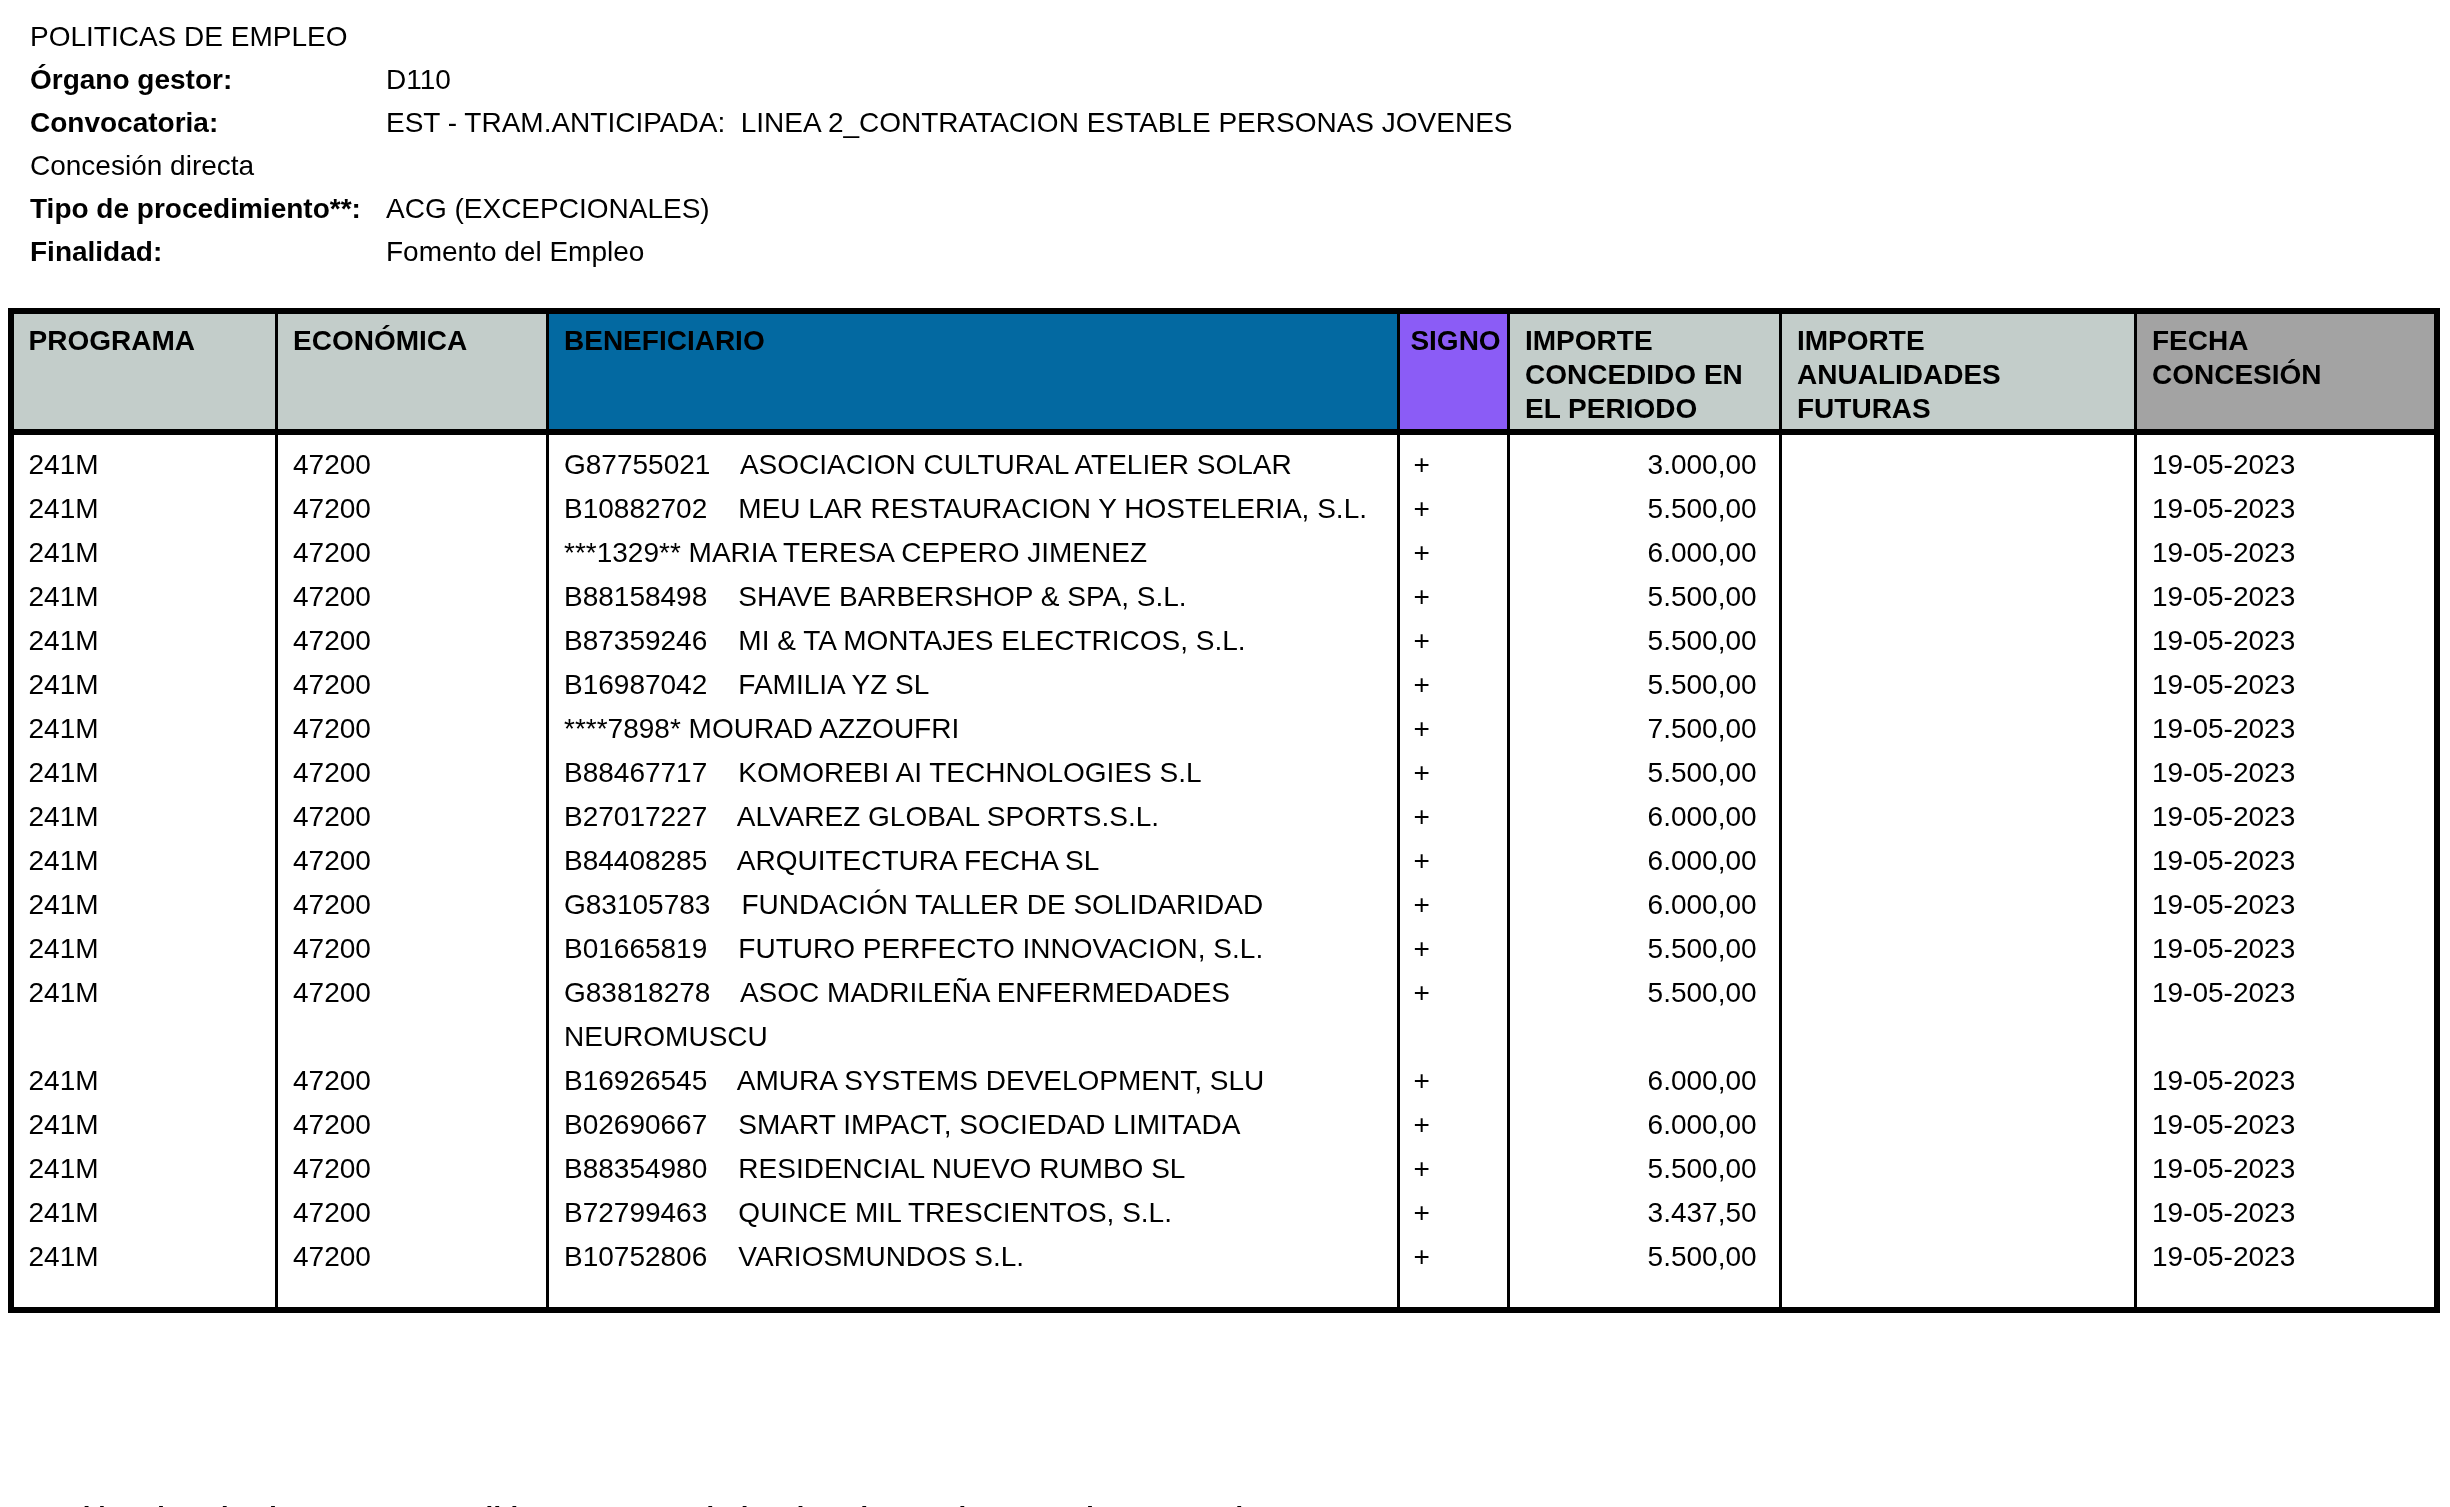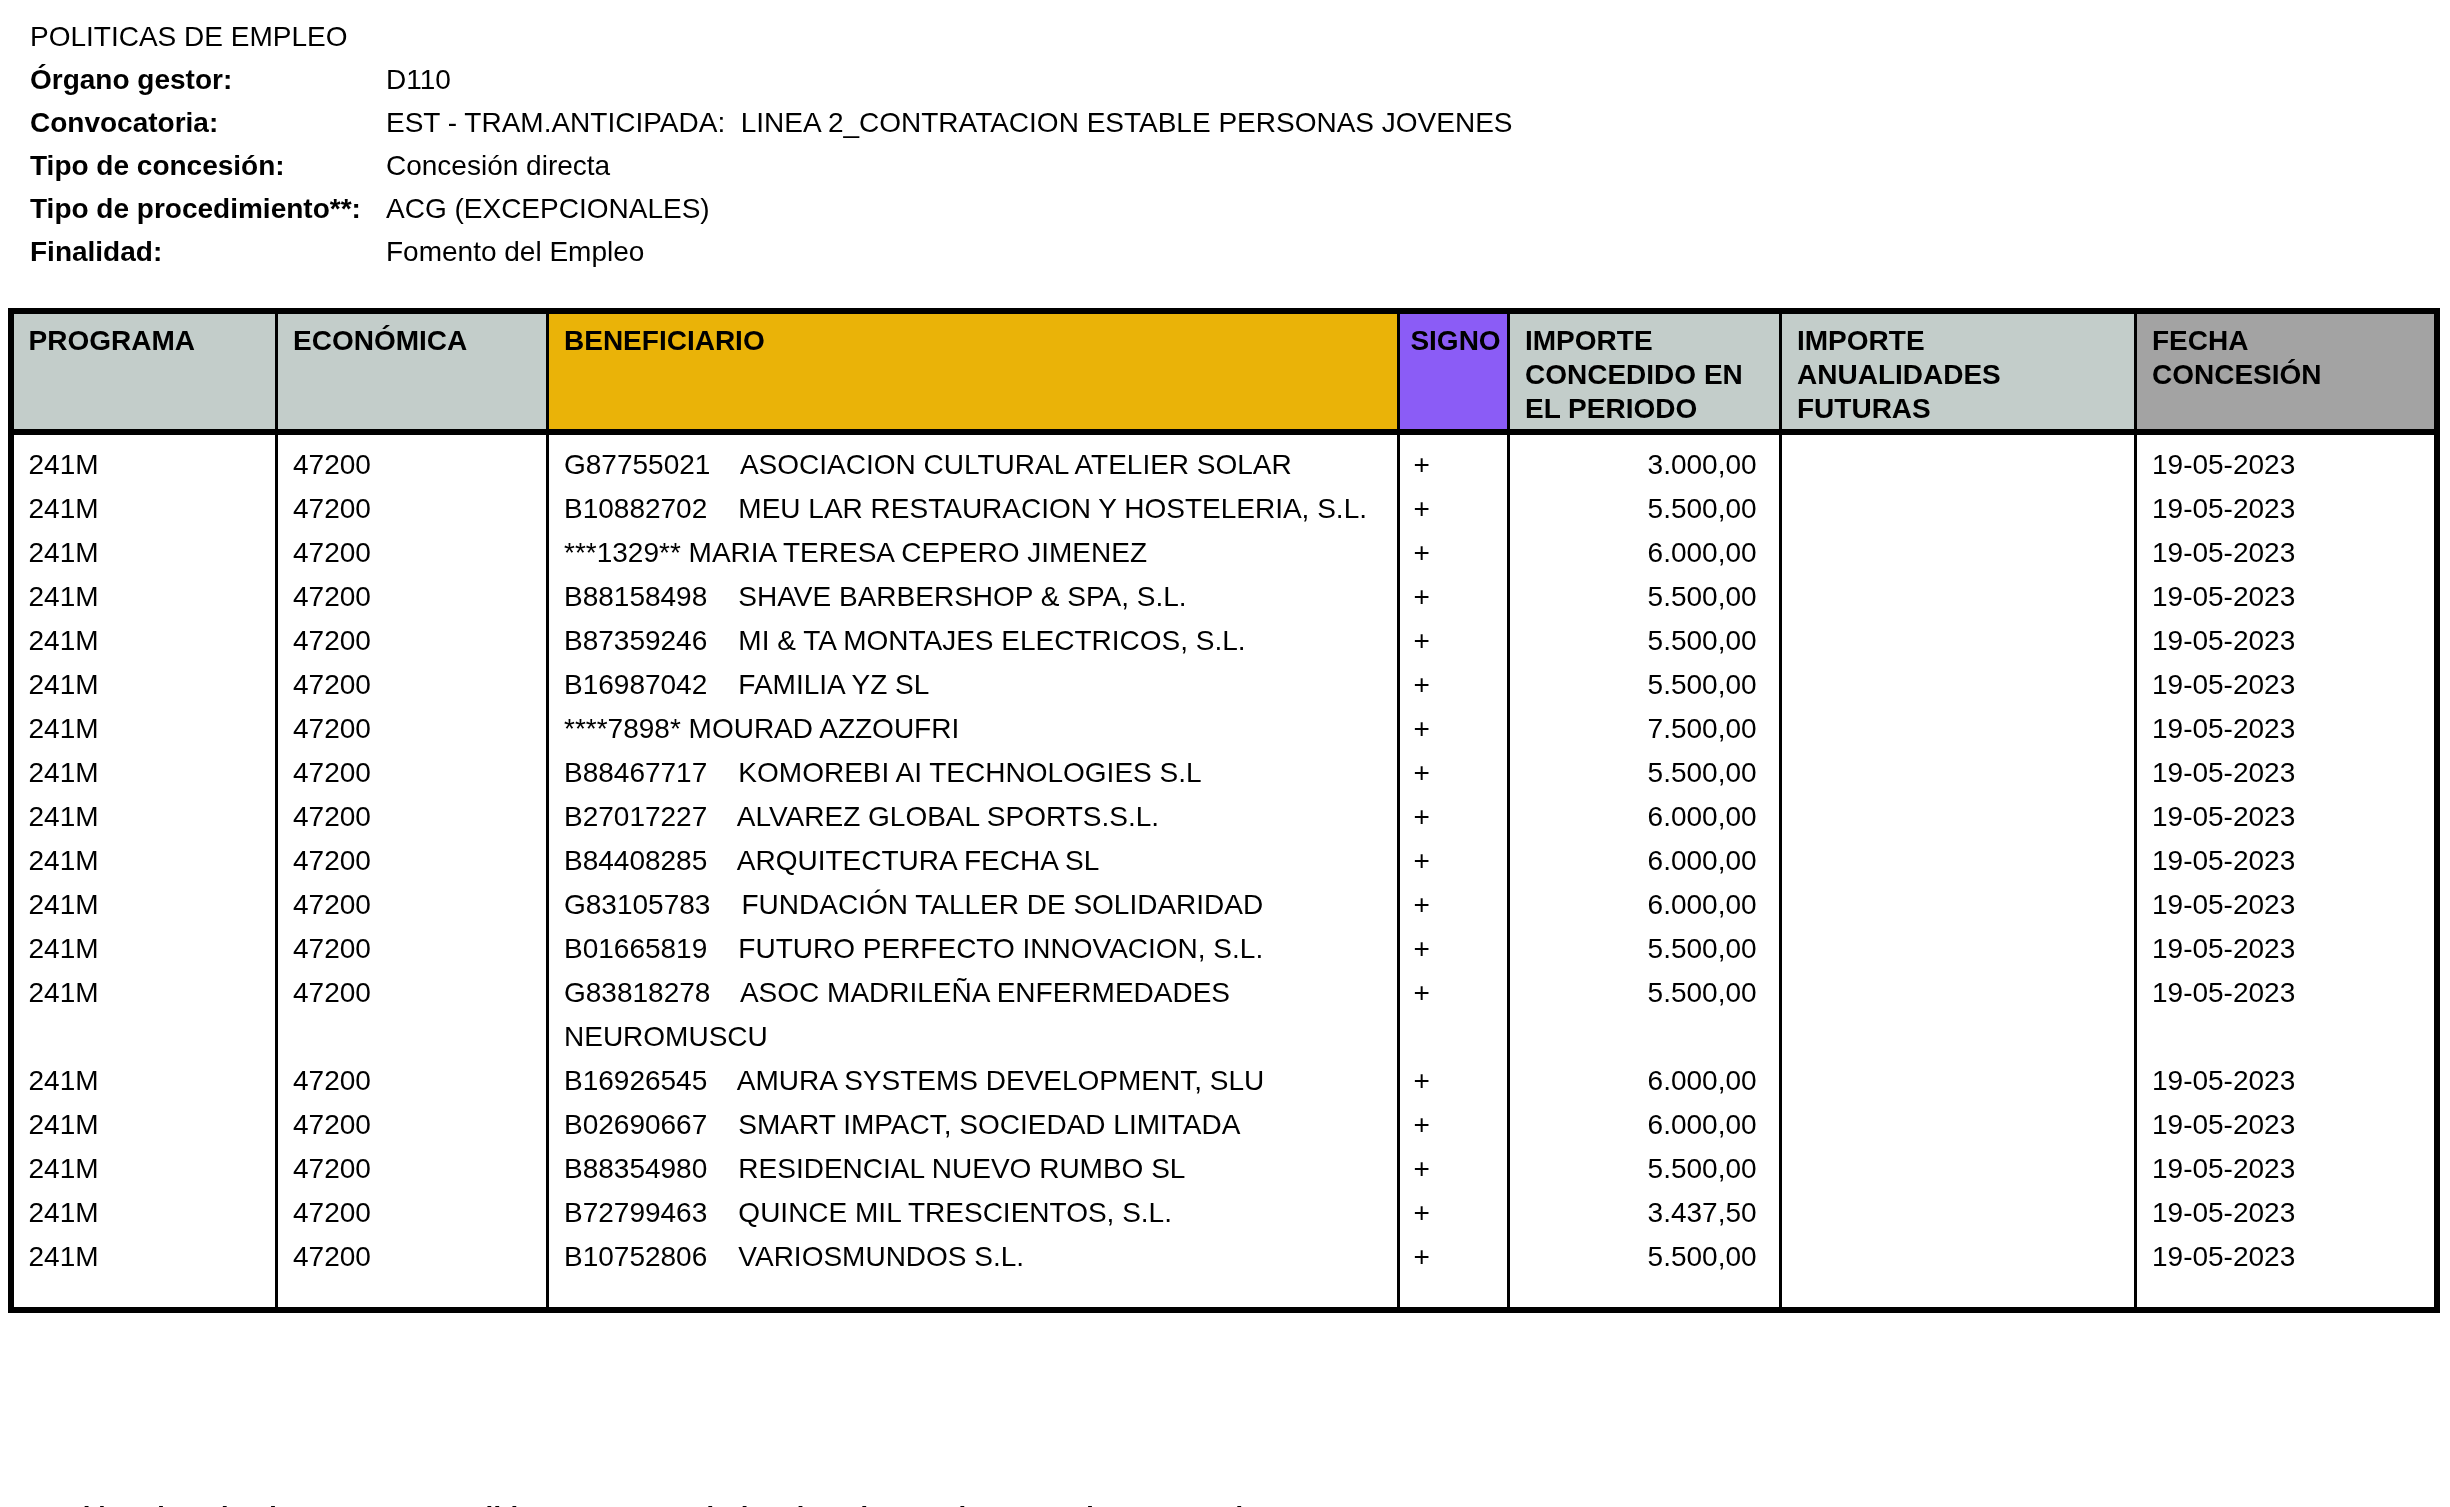"Tipo de concesión:" span.info-label { html: <span>Tipo de concesión:</span> -> none }
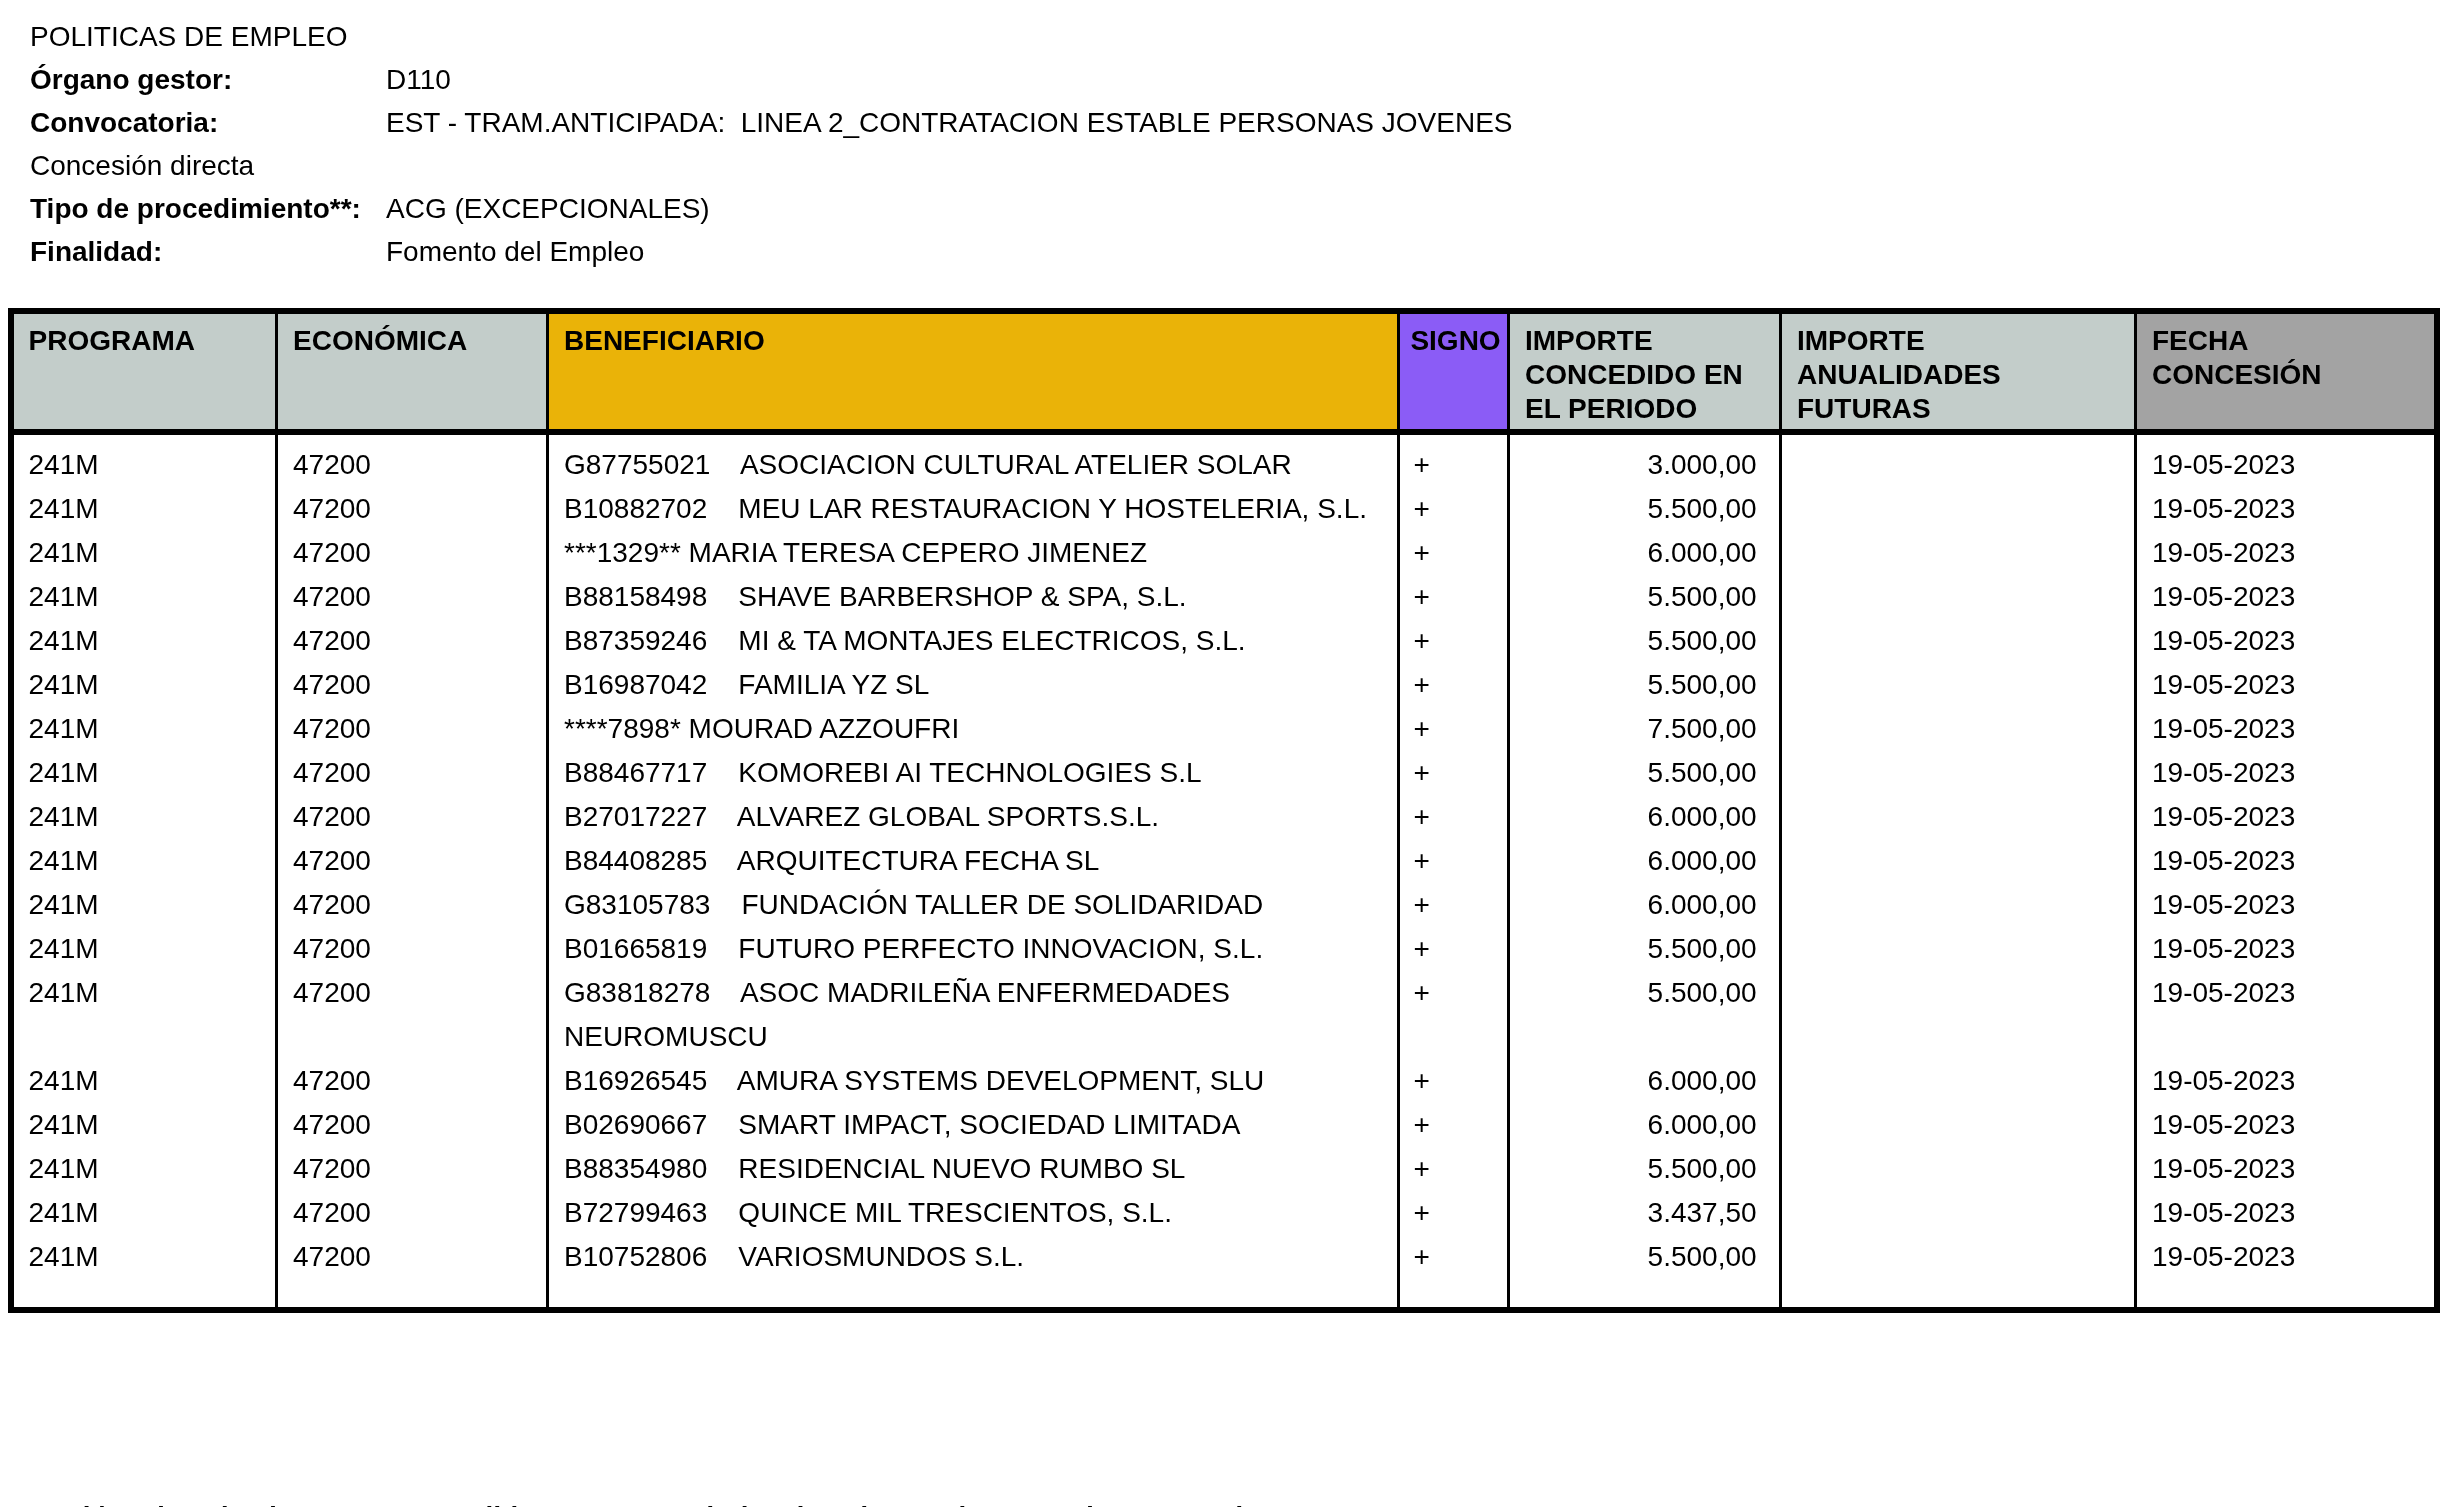"BENEFICIARIO" th { background: #eab308 -> #0369a1 }
